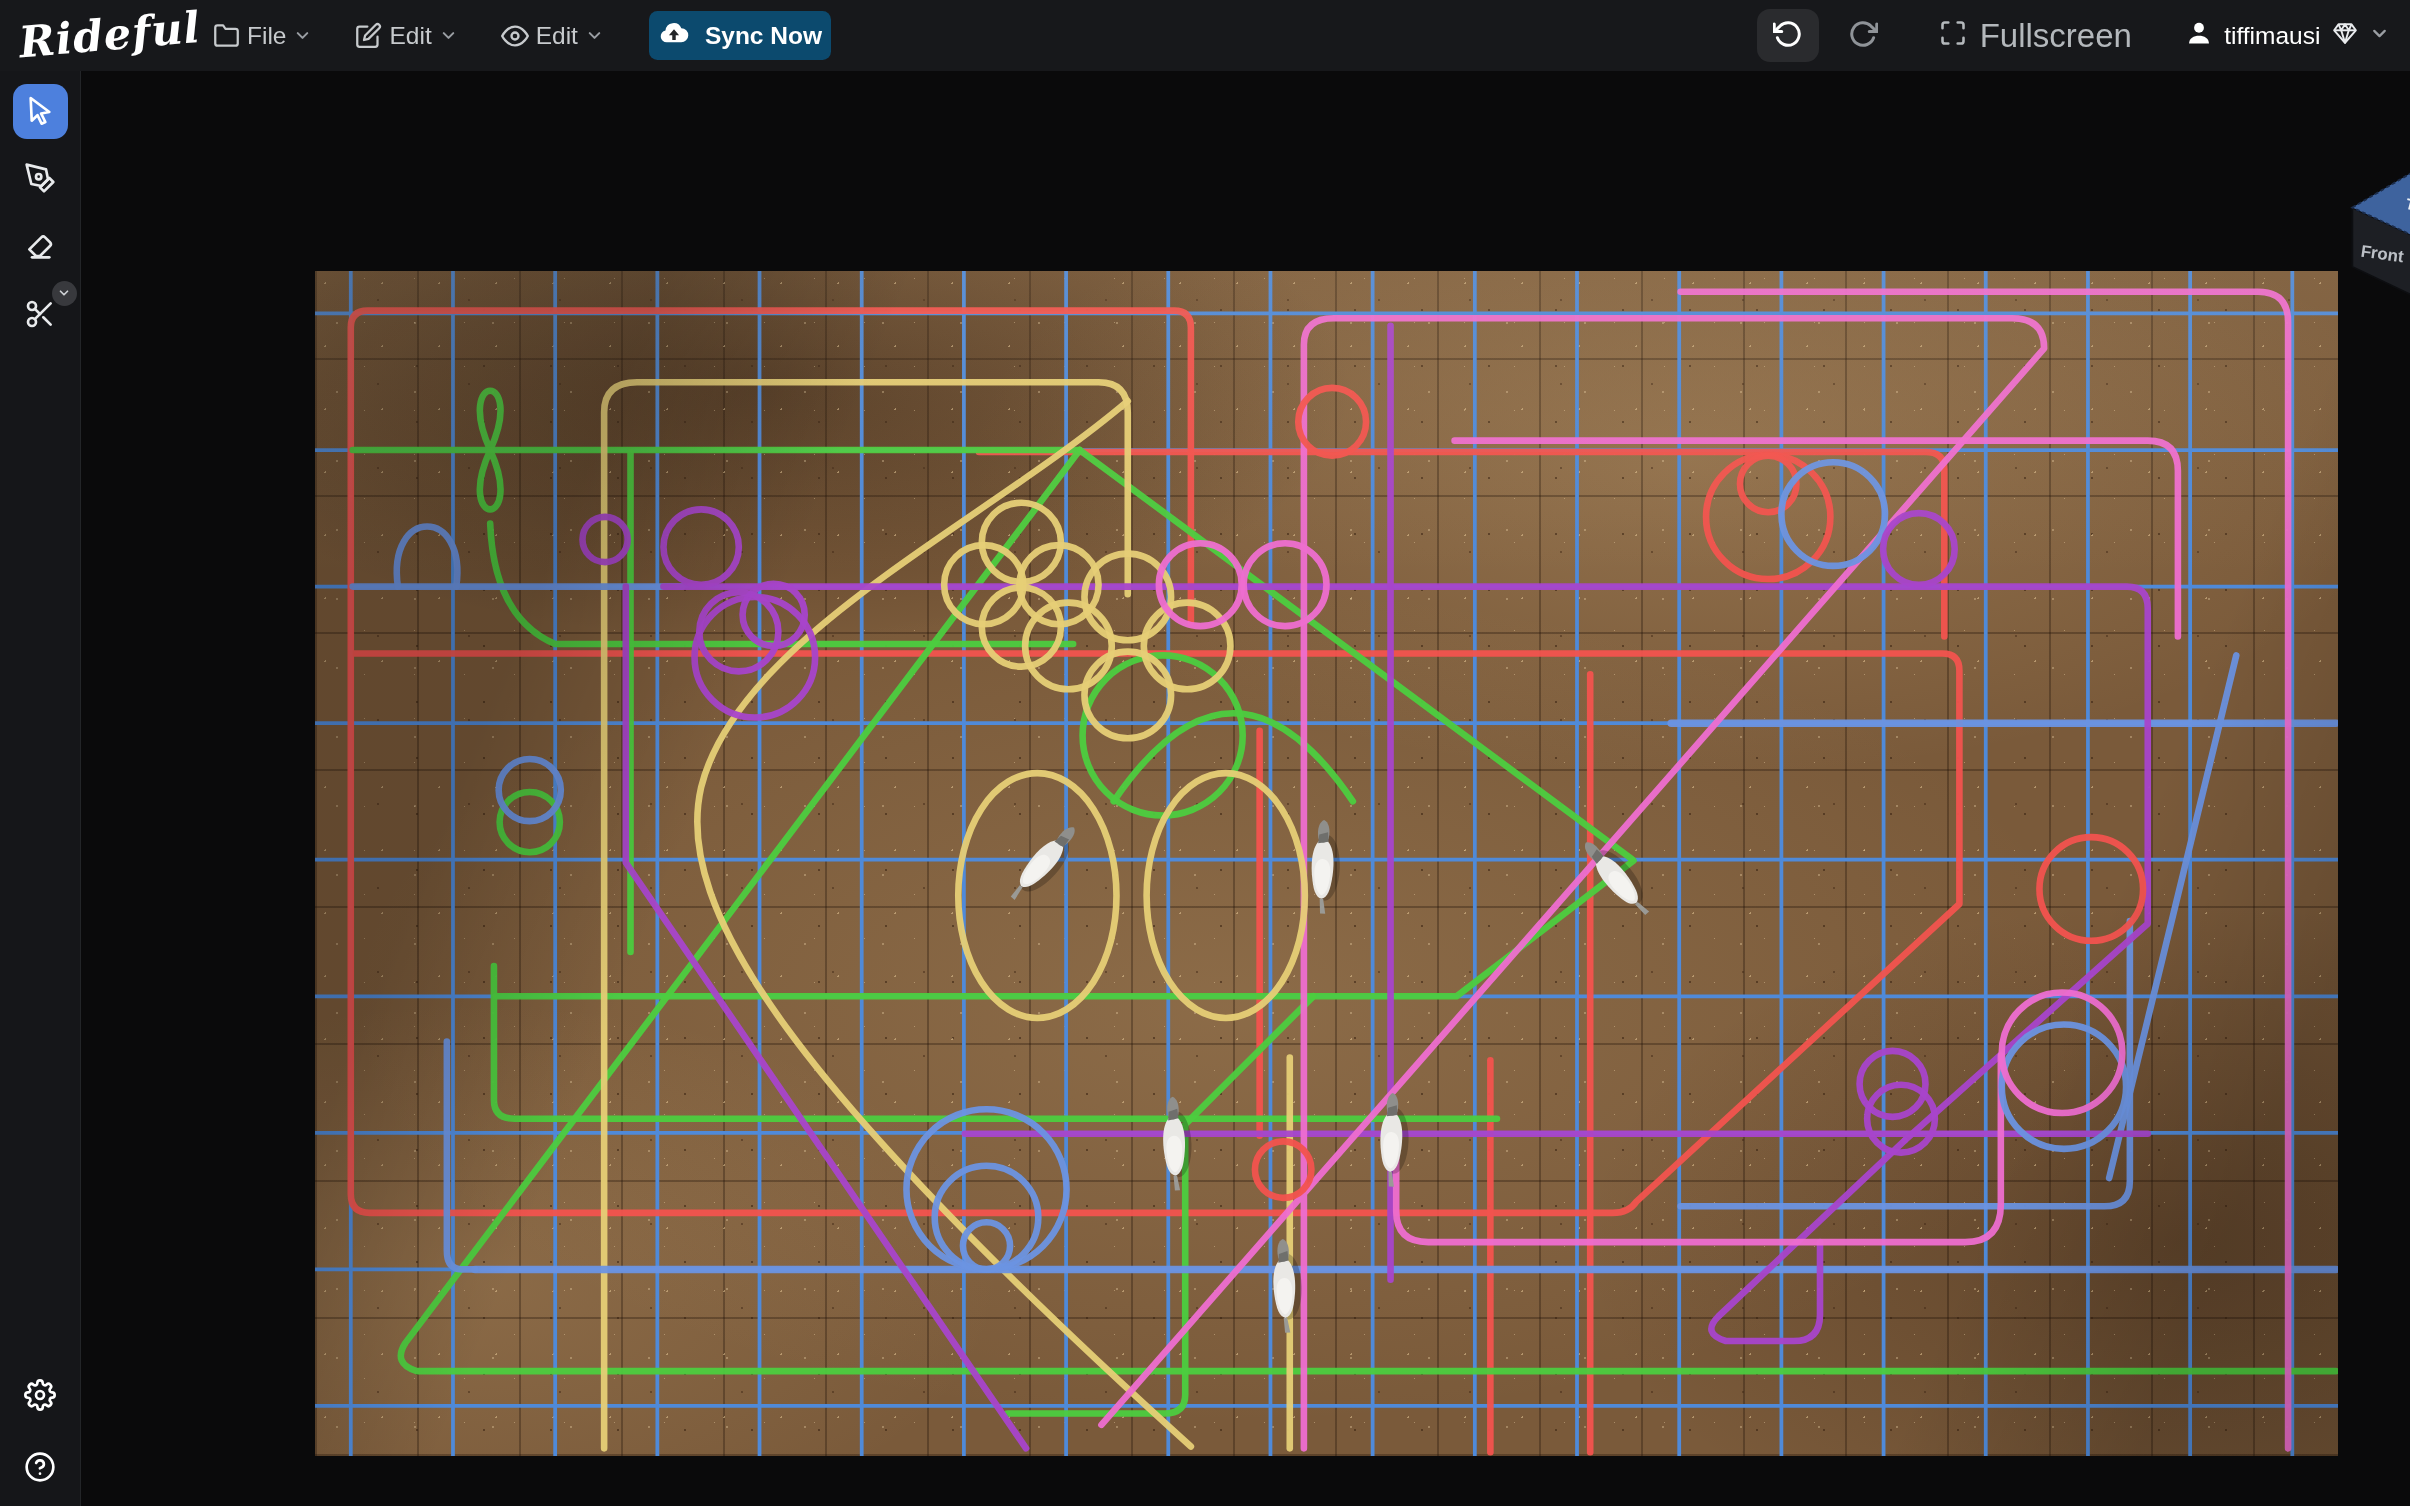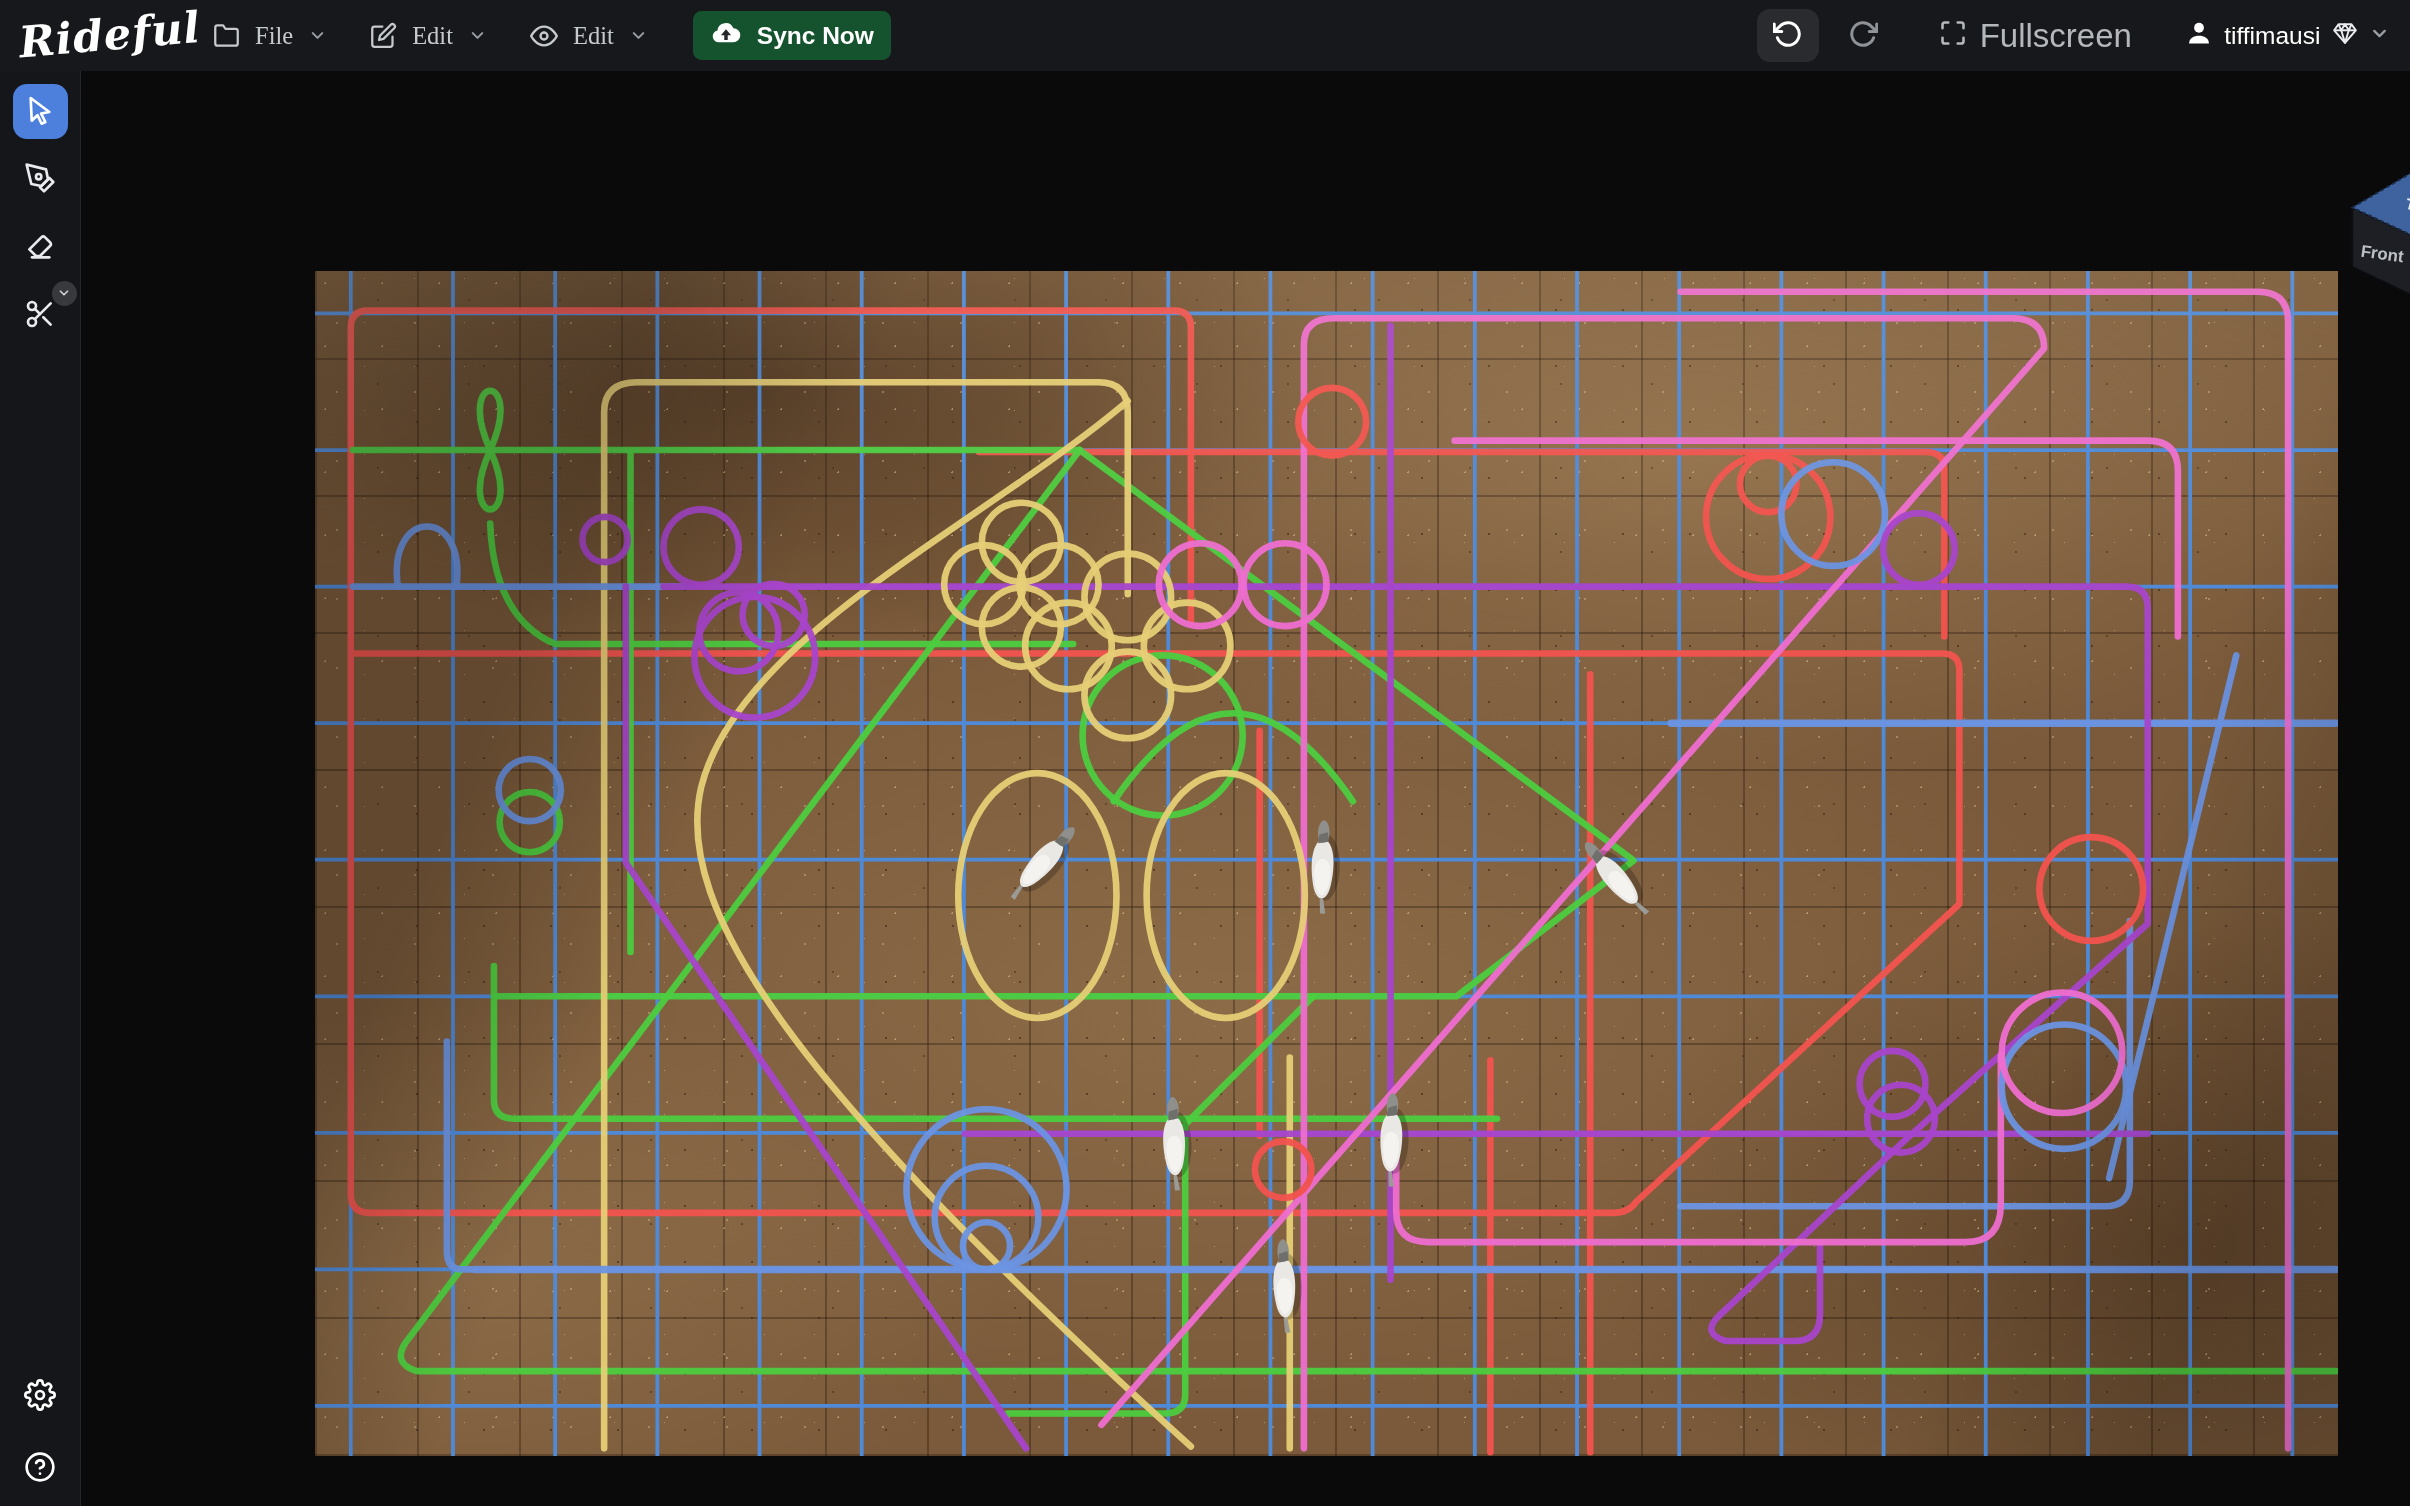"File" .menu { font-family: Liberation Serif, serif -> none; gap: 15px -> 7px }
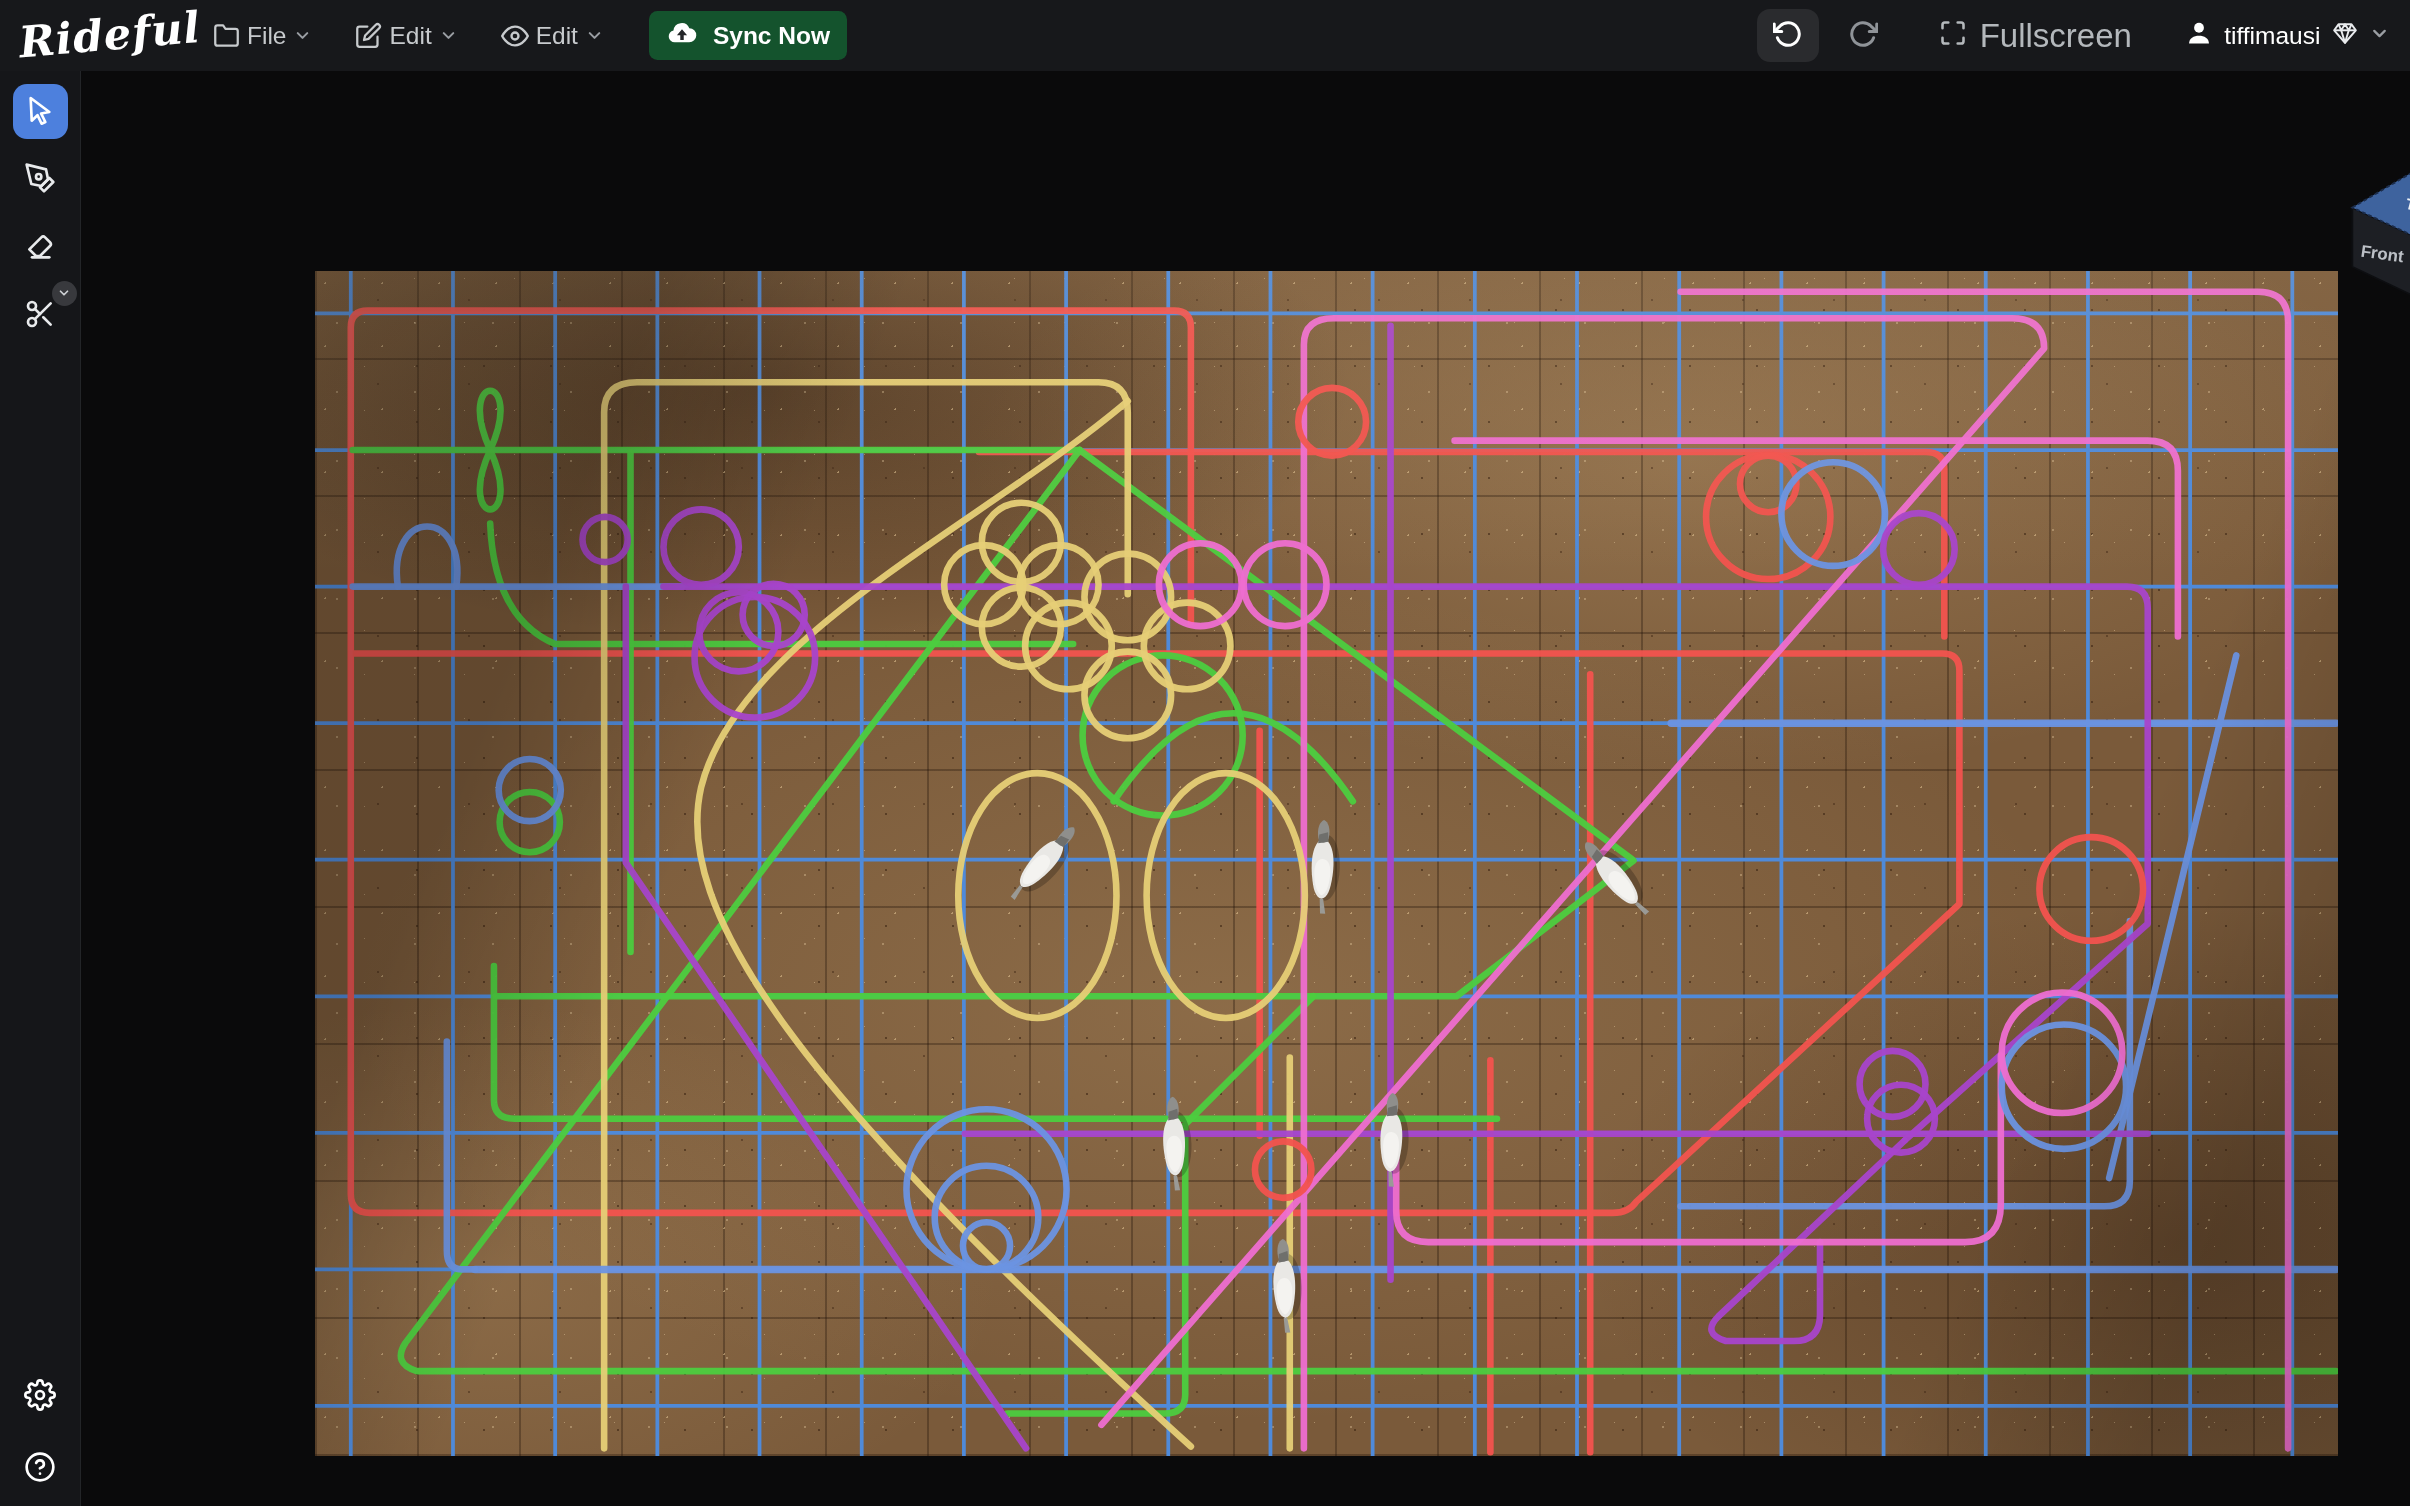"Sync Now" .sync-btn { background: #14532d -> #0c4a6e; padding: 0 17px -> 0 9px }
